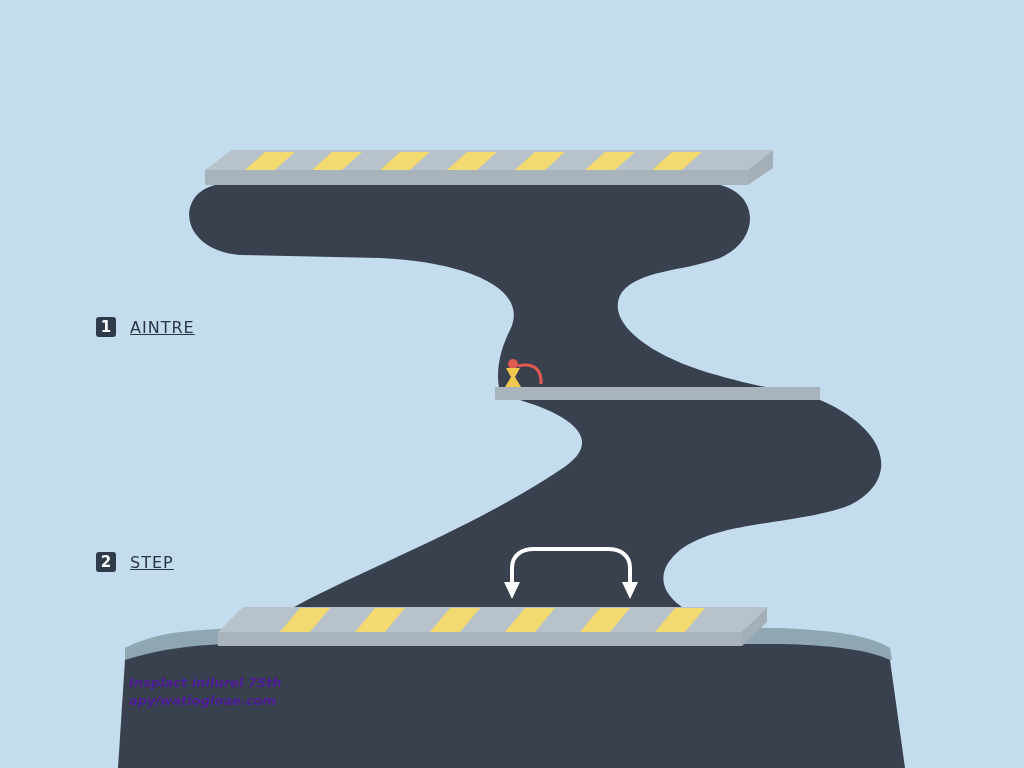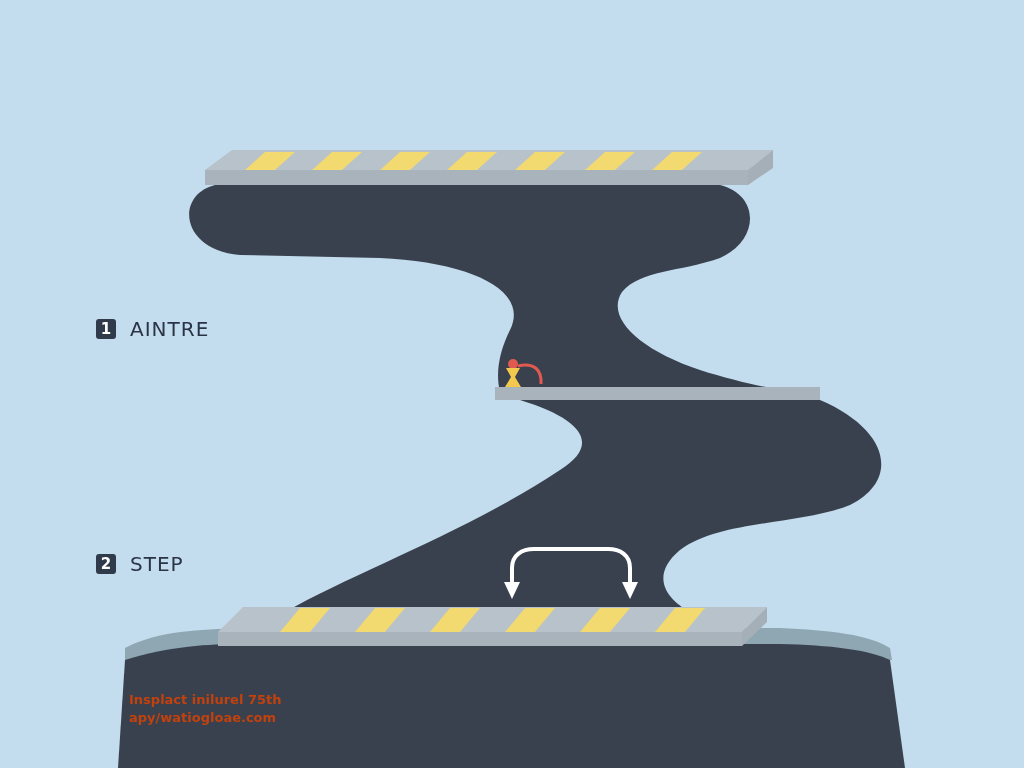"AINTRE" .step .label { font-size: 20px -> 16px; text-decoration: none -> underline }
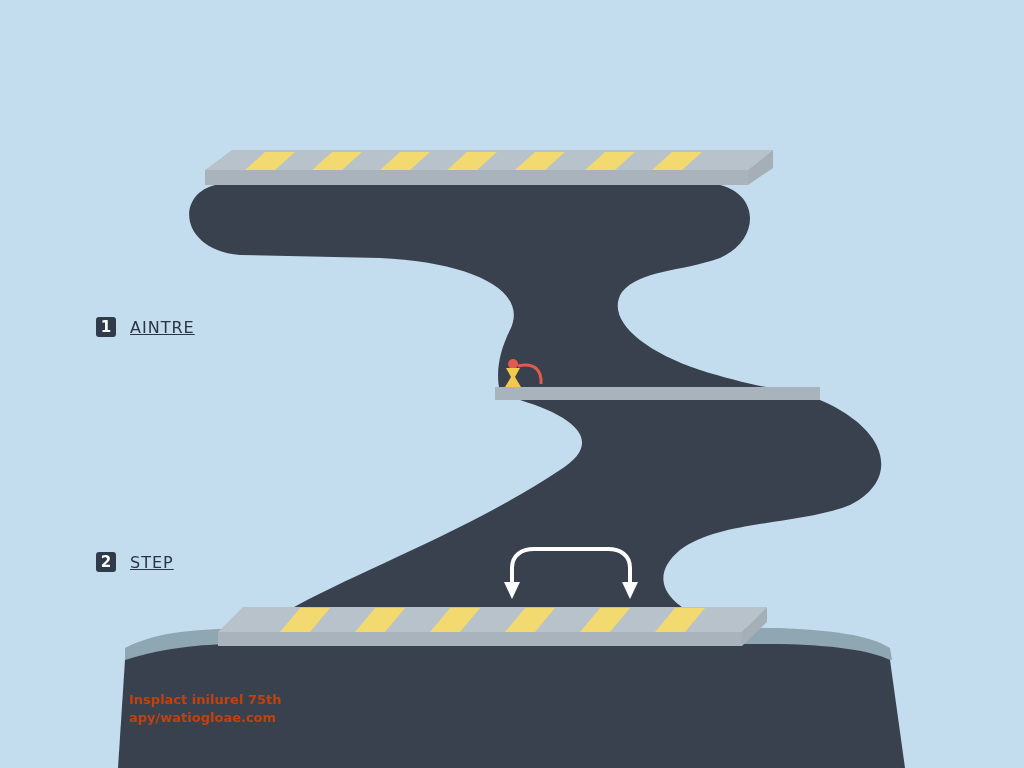"Insplact inilurel 75th" .footer-text { color: #c2410c -> #4c1d95; font-style: none -> italic; top: 691px -> 674px }
